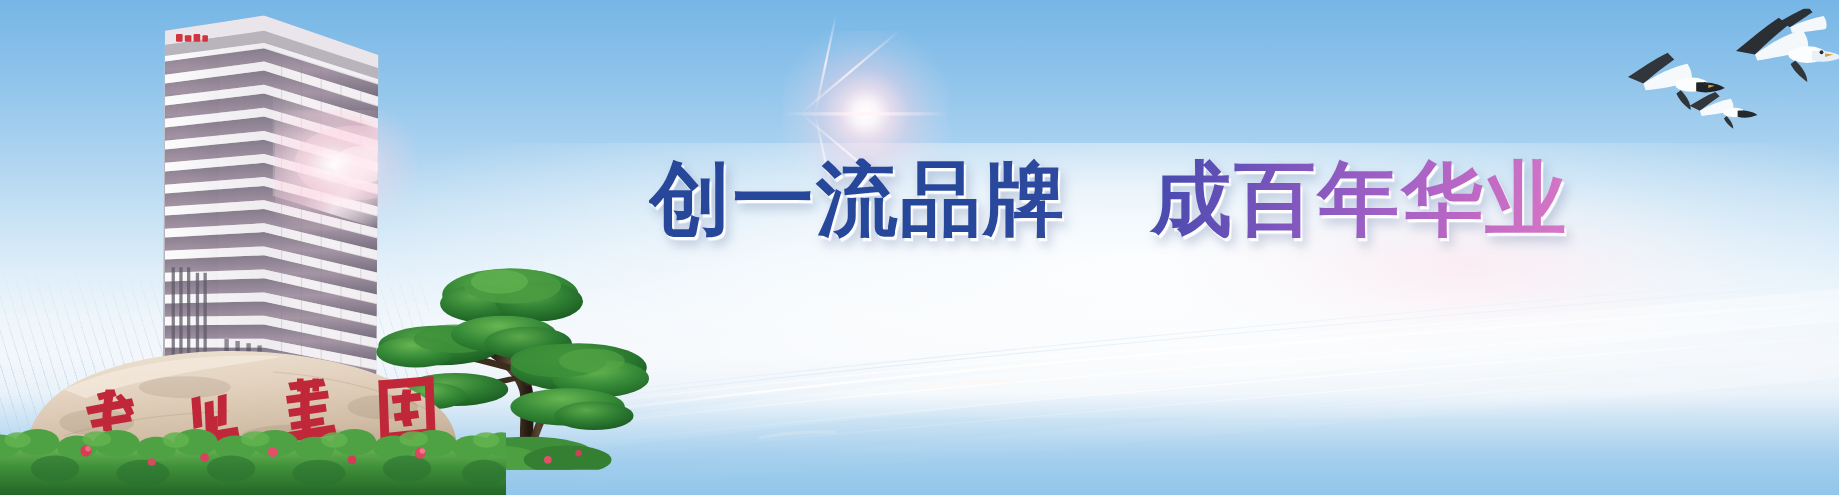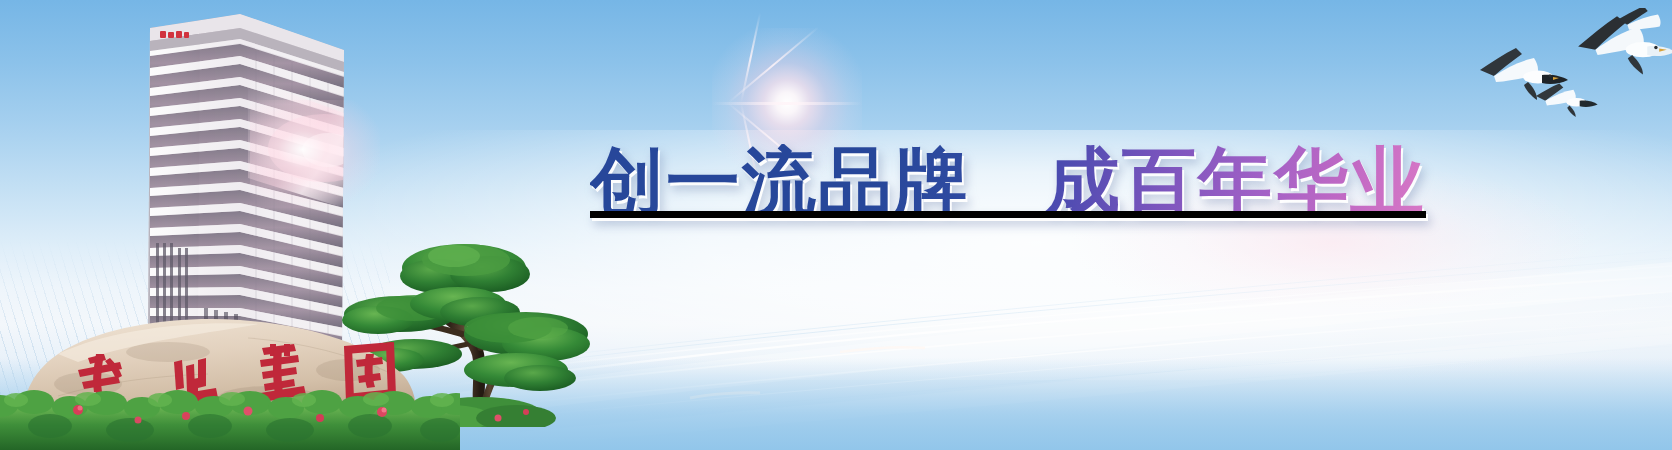"创一流品牌 成百年华业" .slogan { text-decoration: underline -> none }
